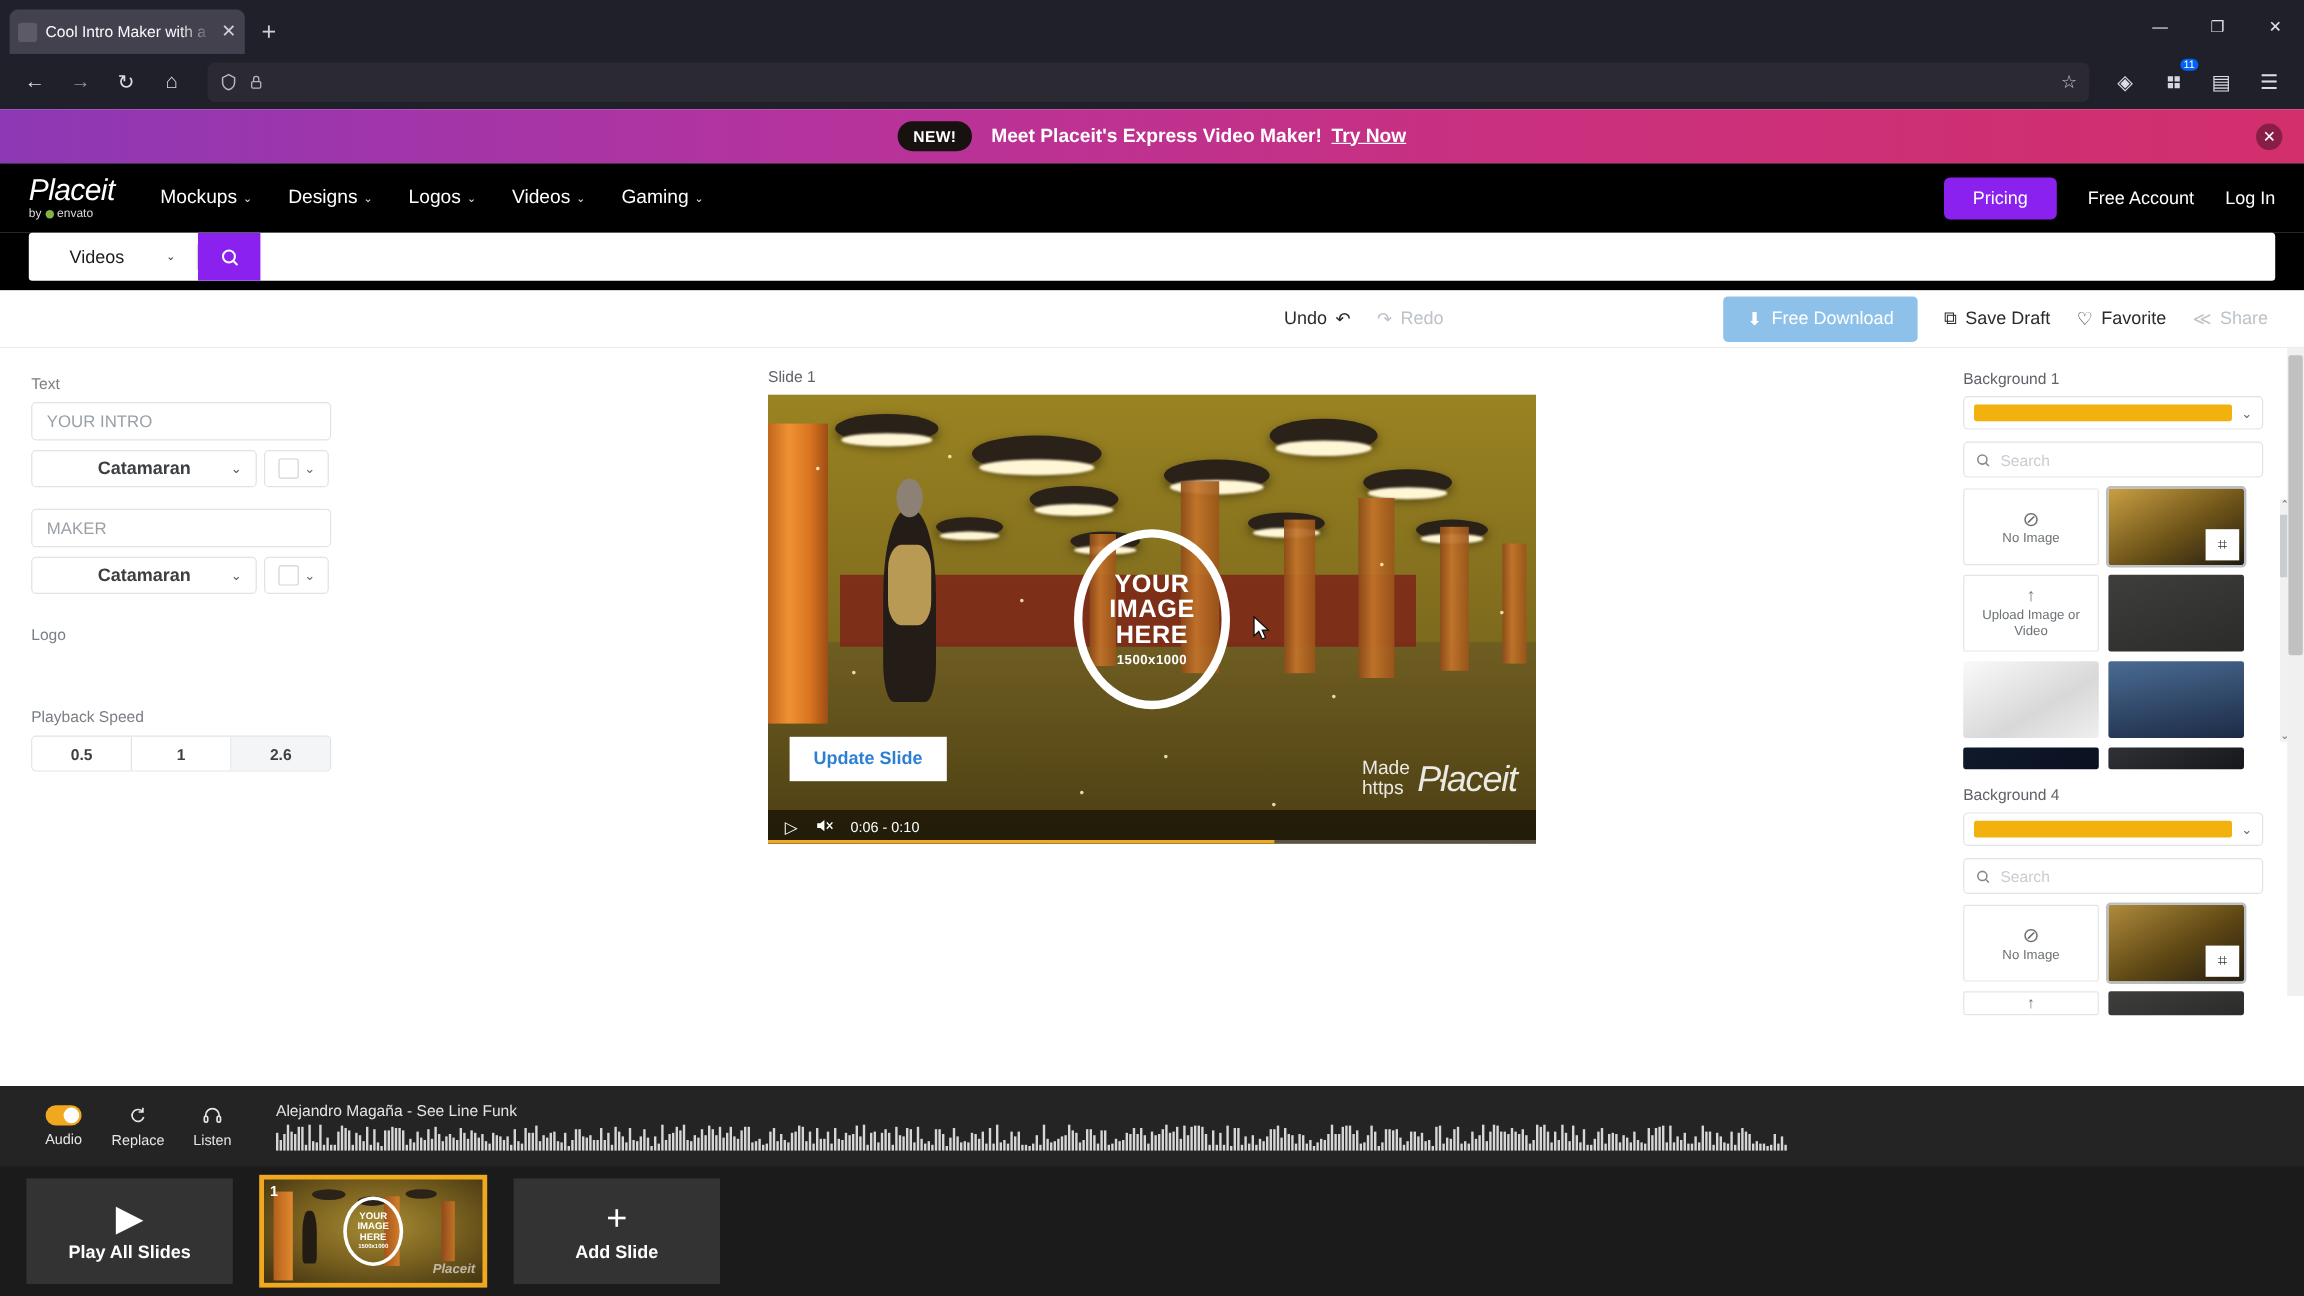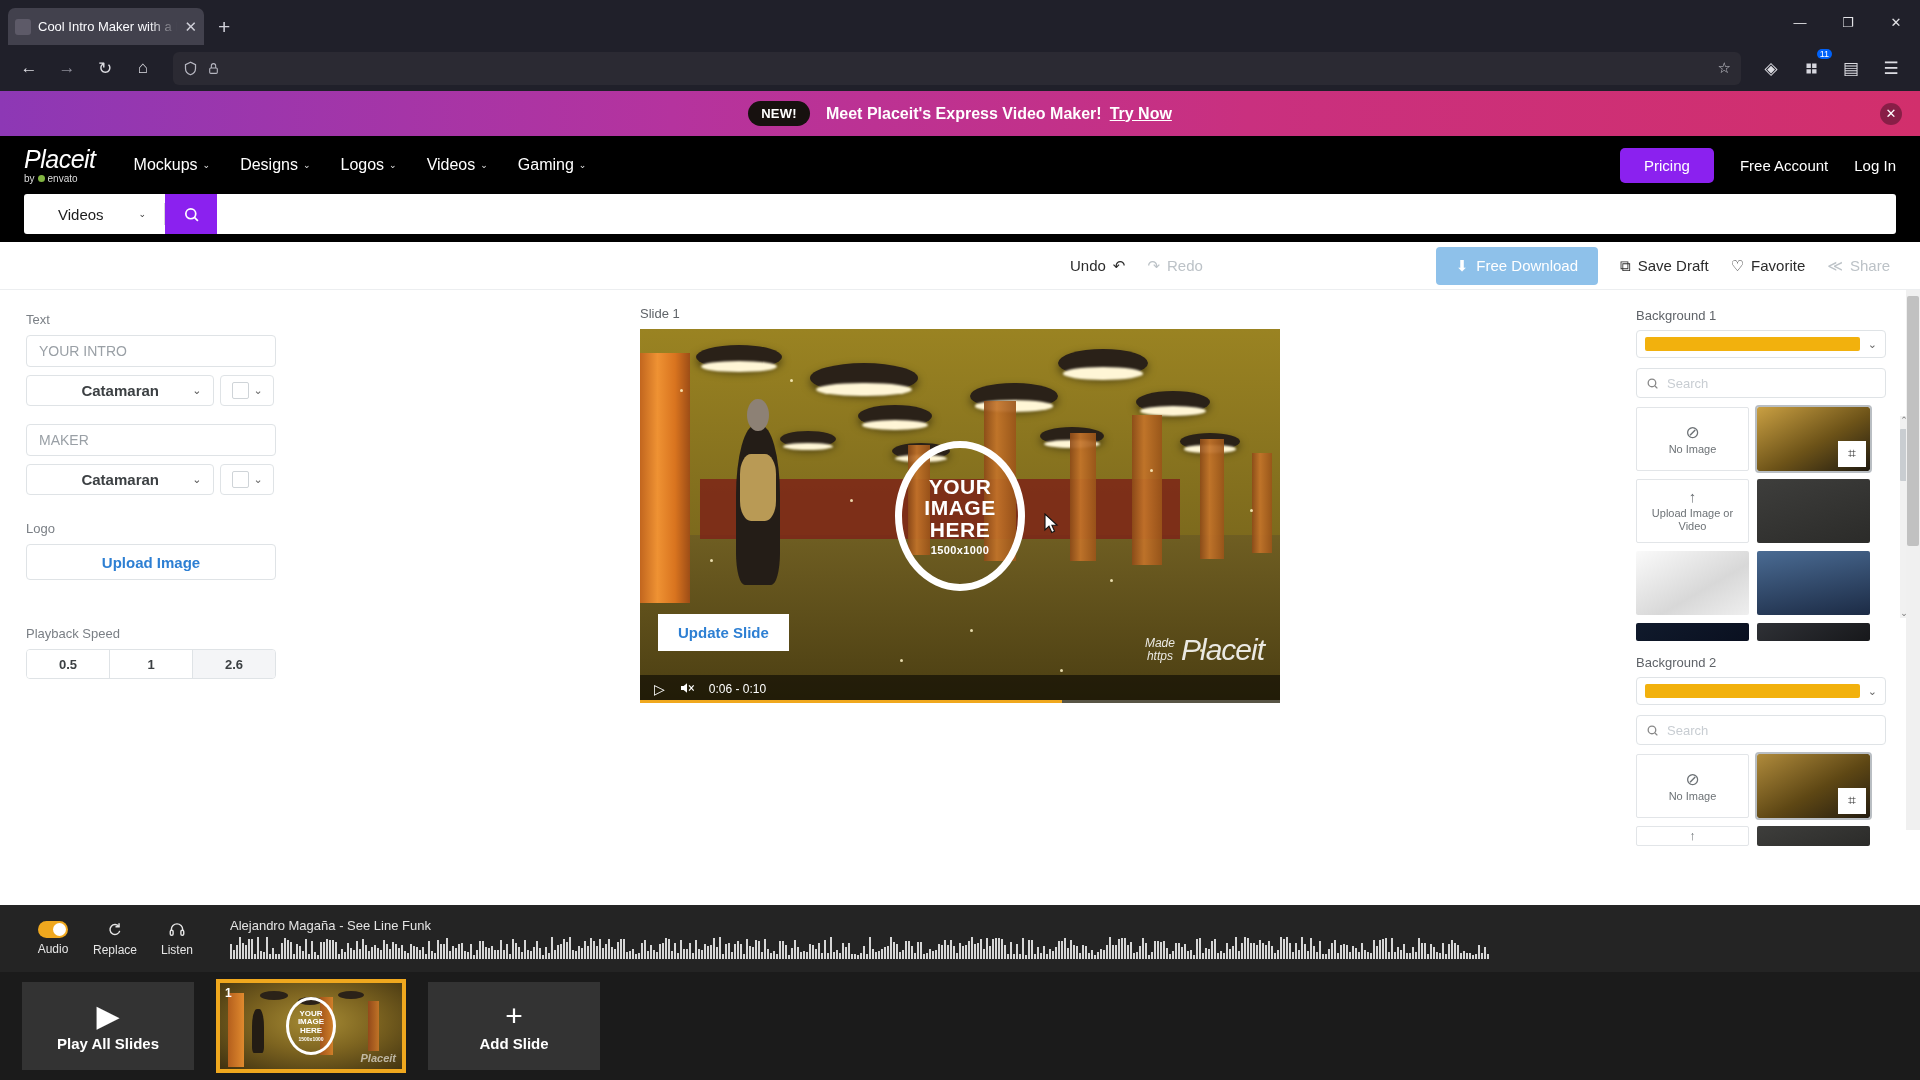"Upload Image" button.btn-upload { html: <button>Upload Image</button> -> none }
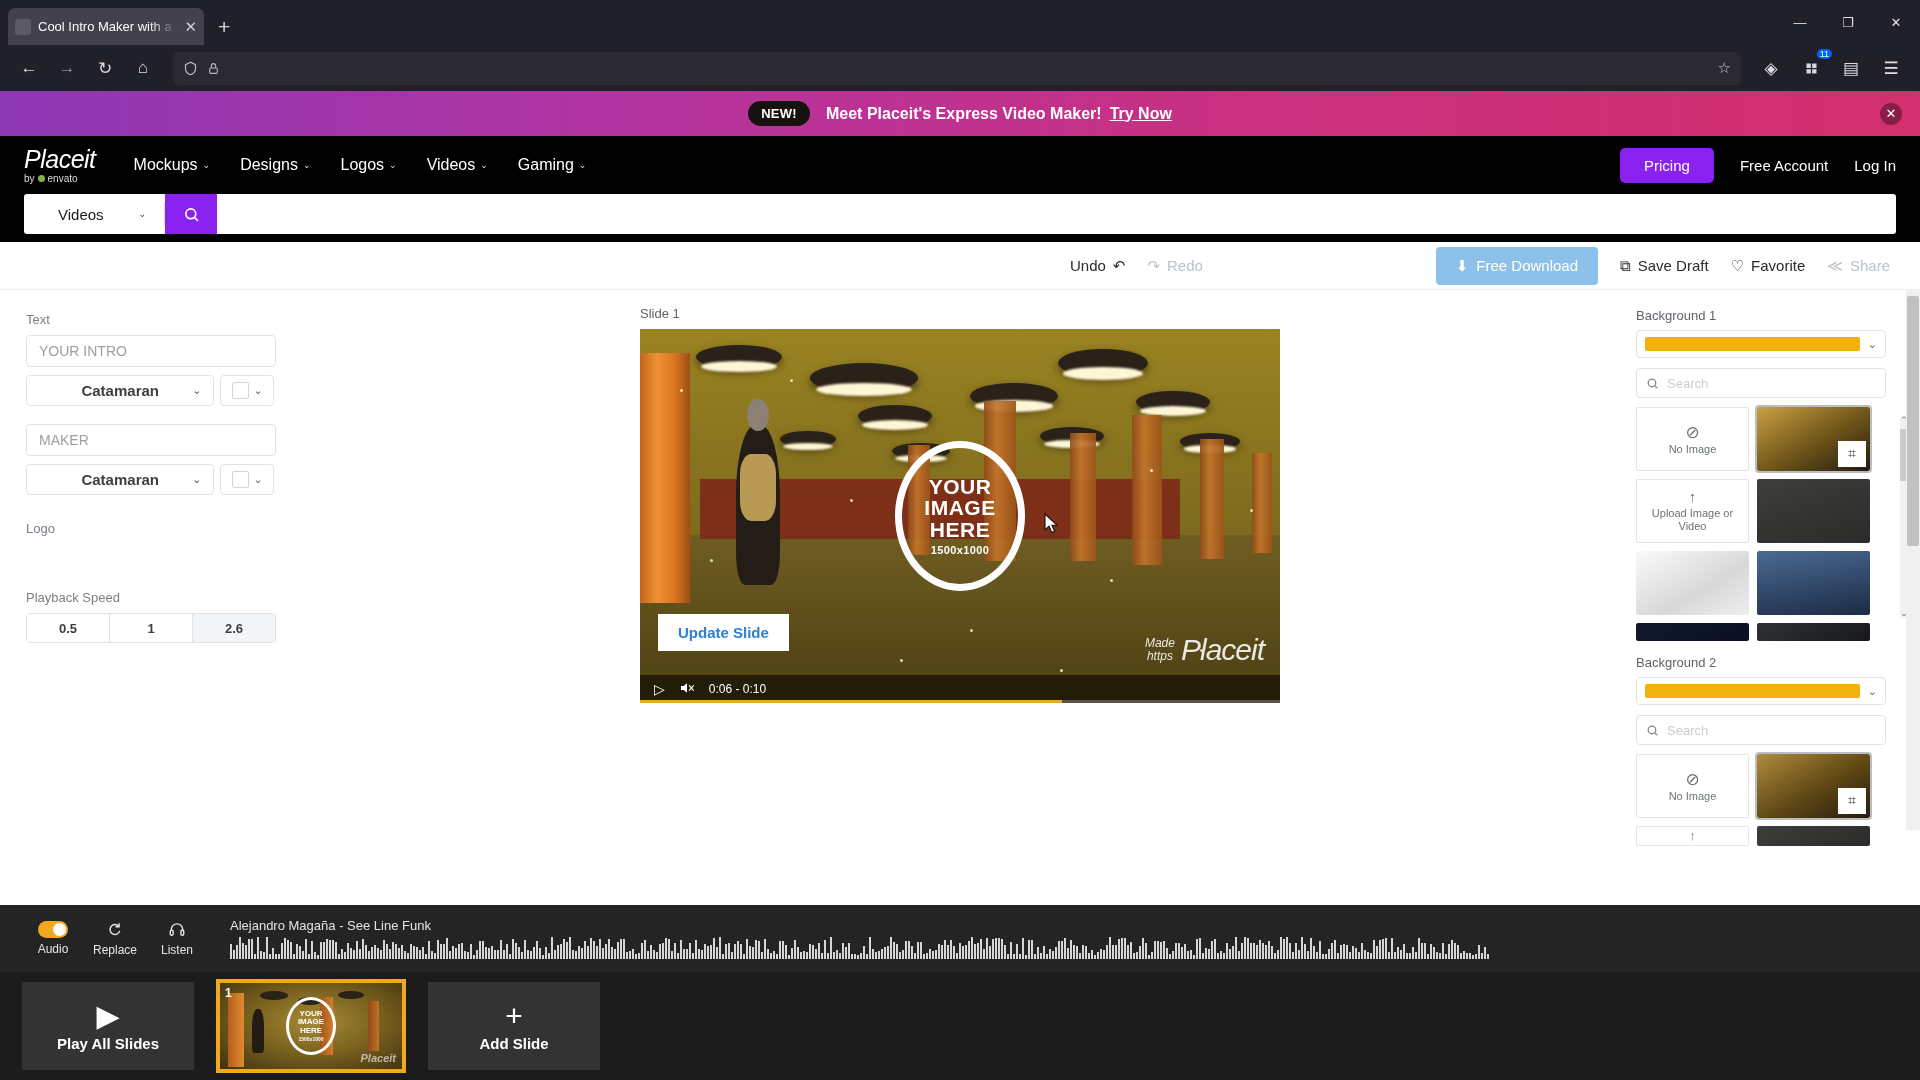"Made" .wm-made { font-size: 12px -> 16px; font-style: italic -> none; text-align: center -> left }
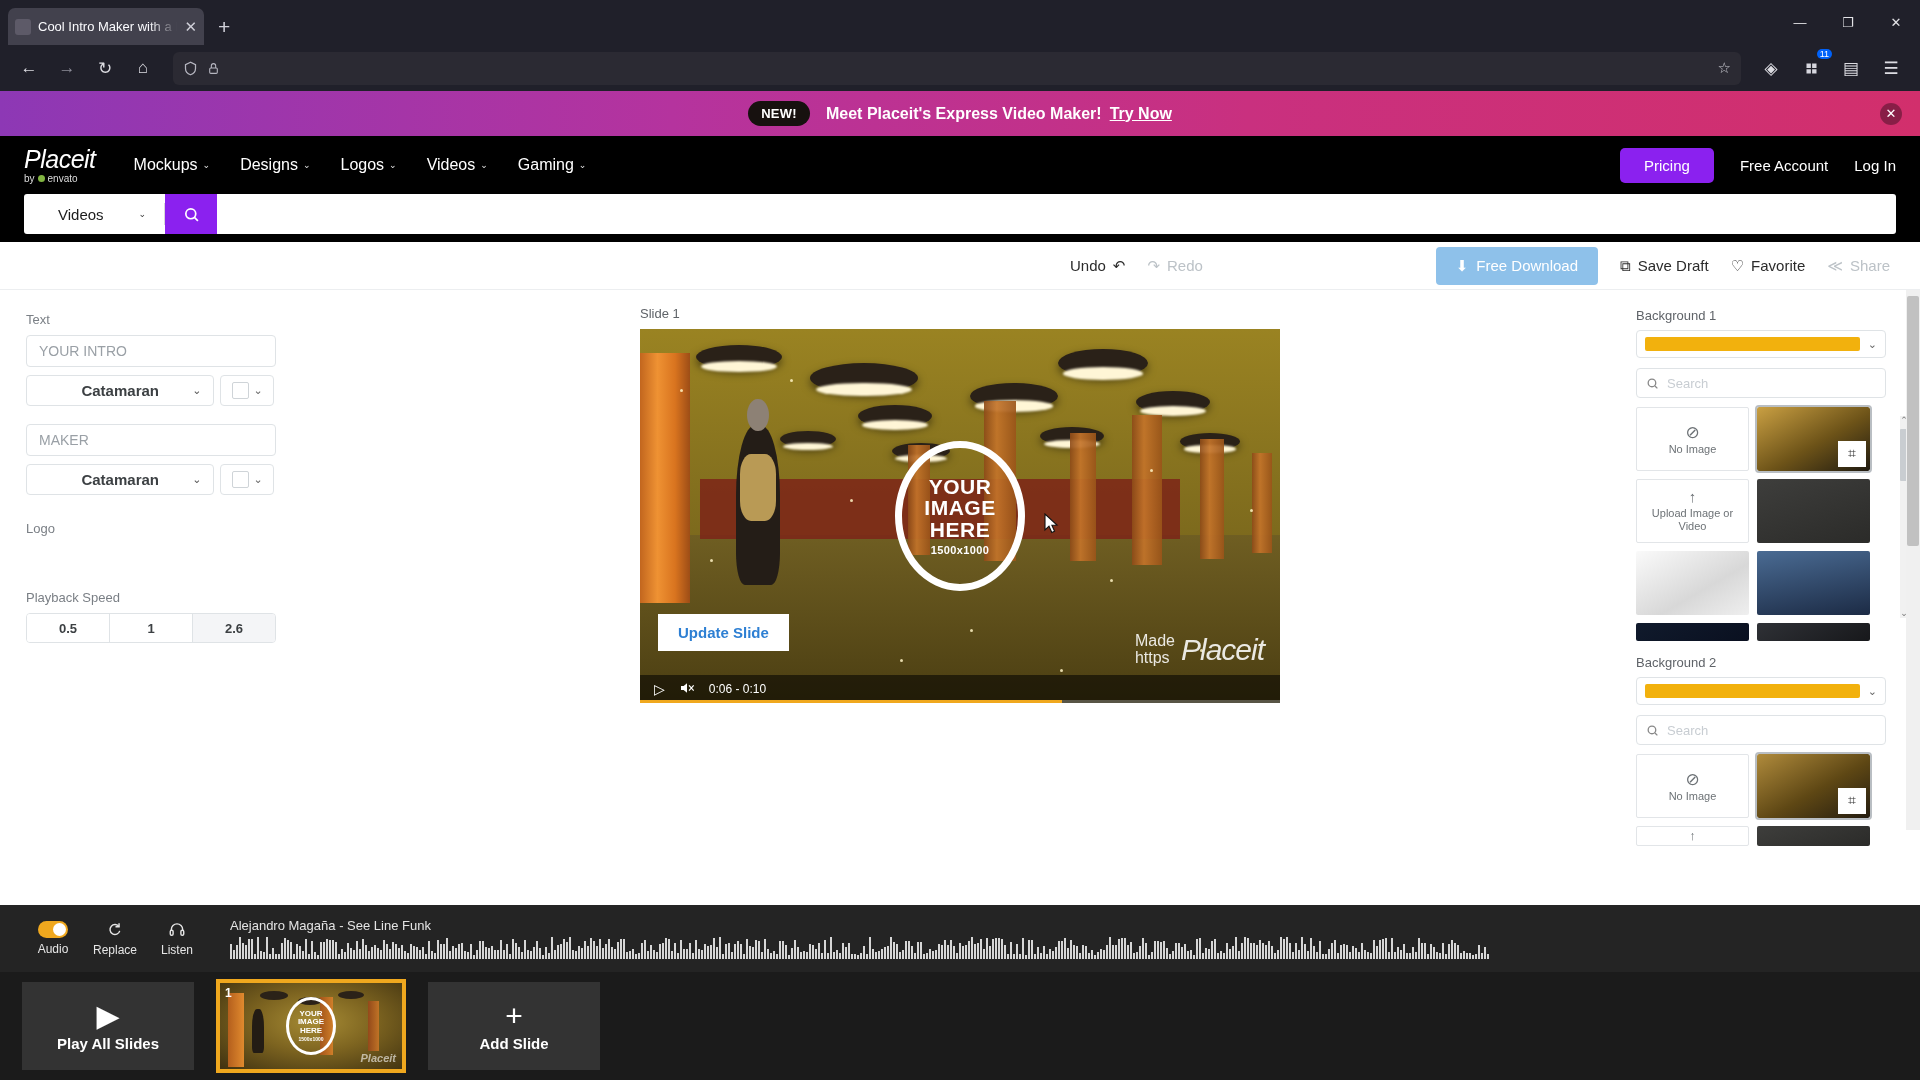"Background 2" div.bg-label { text: 2 -> 4 }
